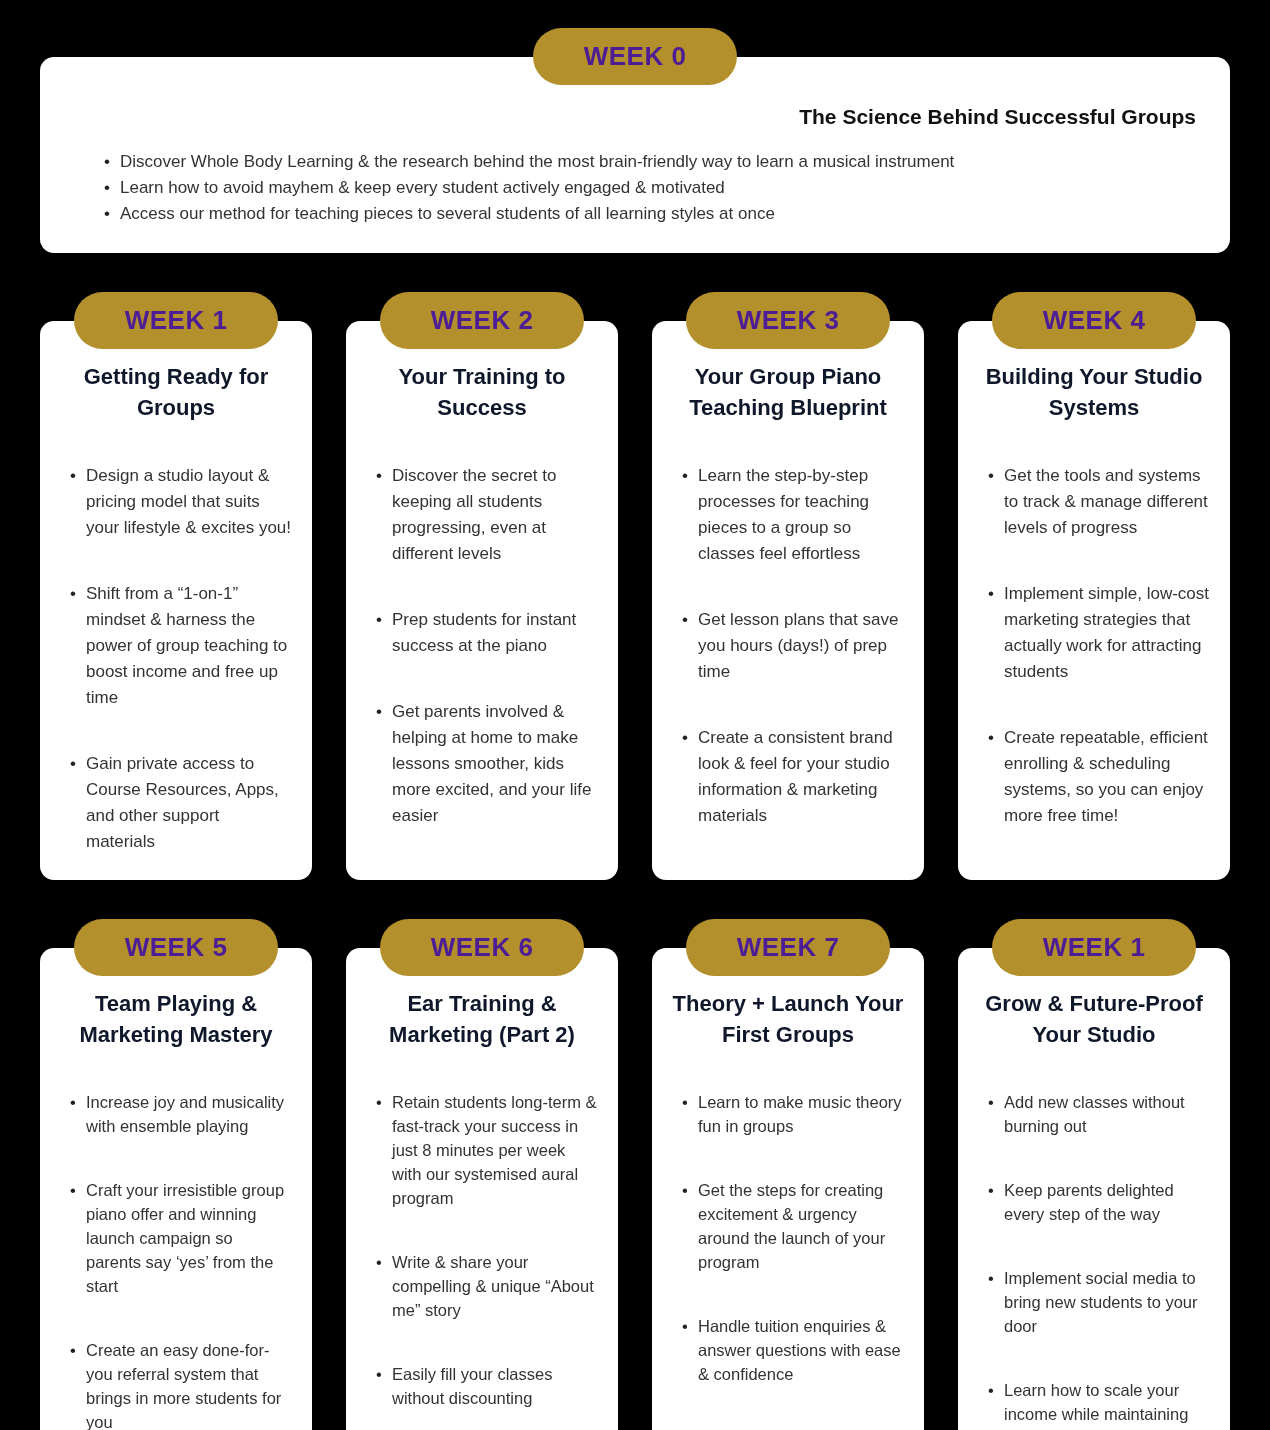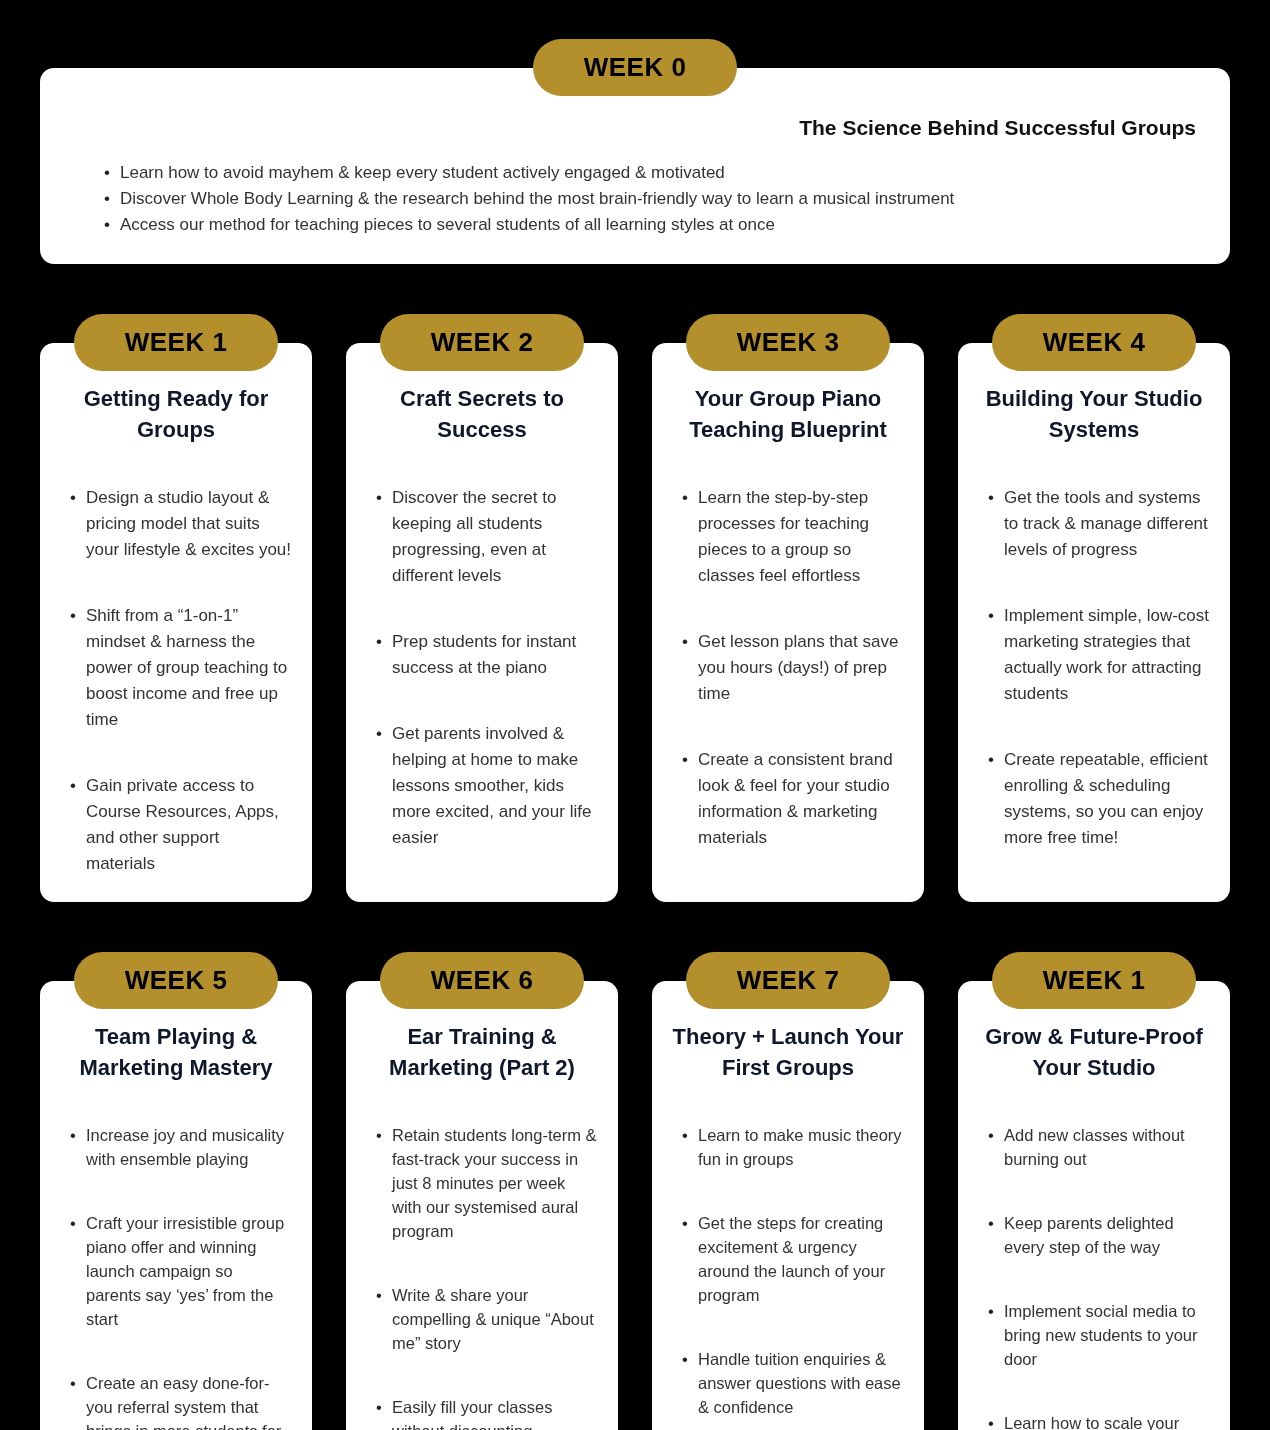"WEEK 0" .badge { color: #000000 -> #4c1d95; margin: 11px auto -28px -> 0 auto -28px }
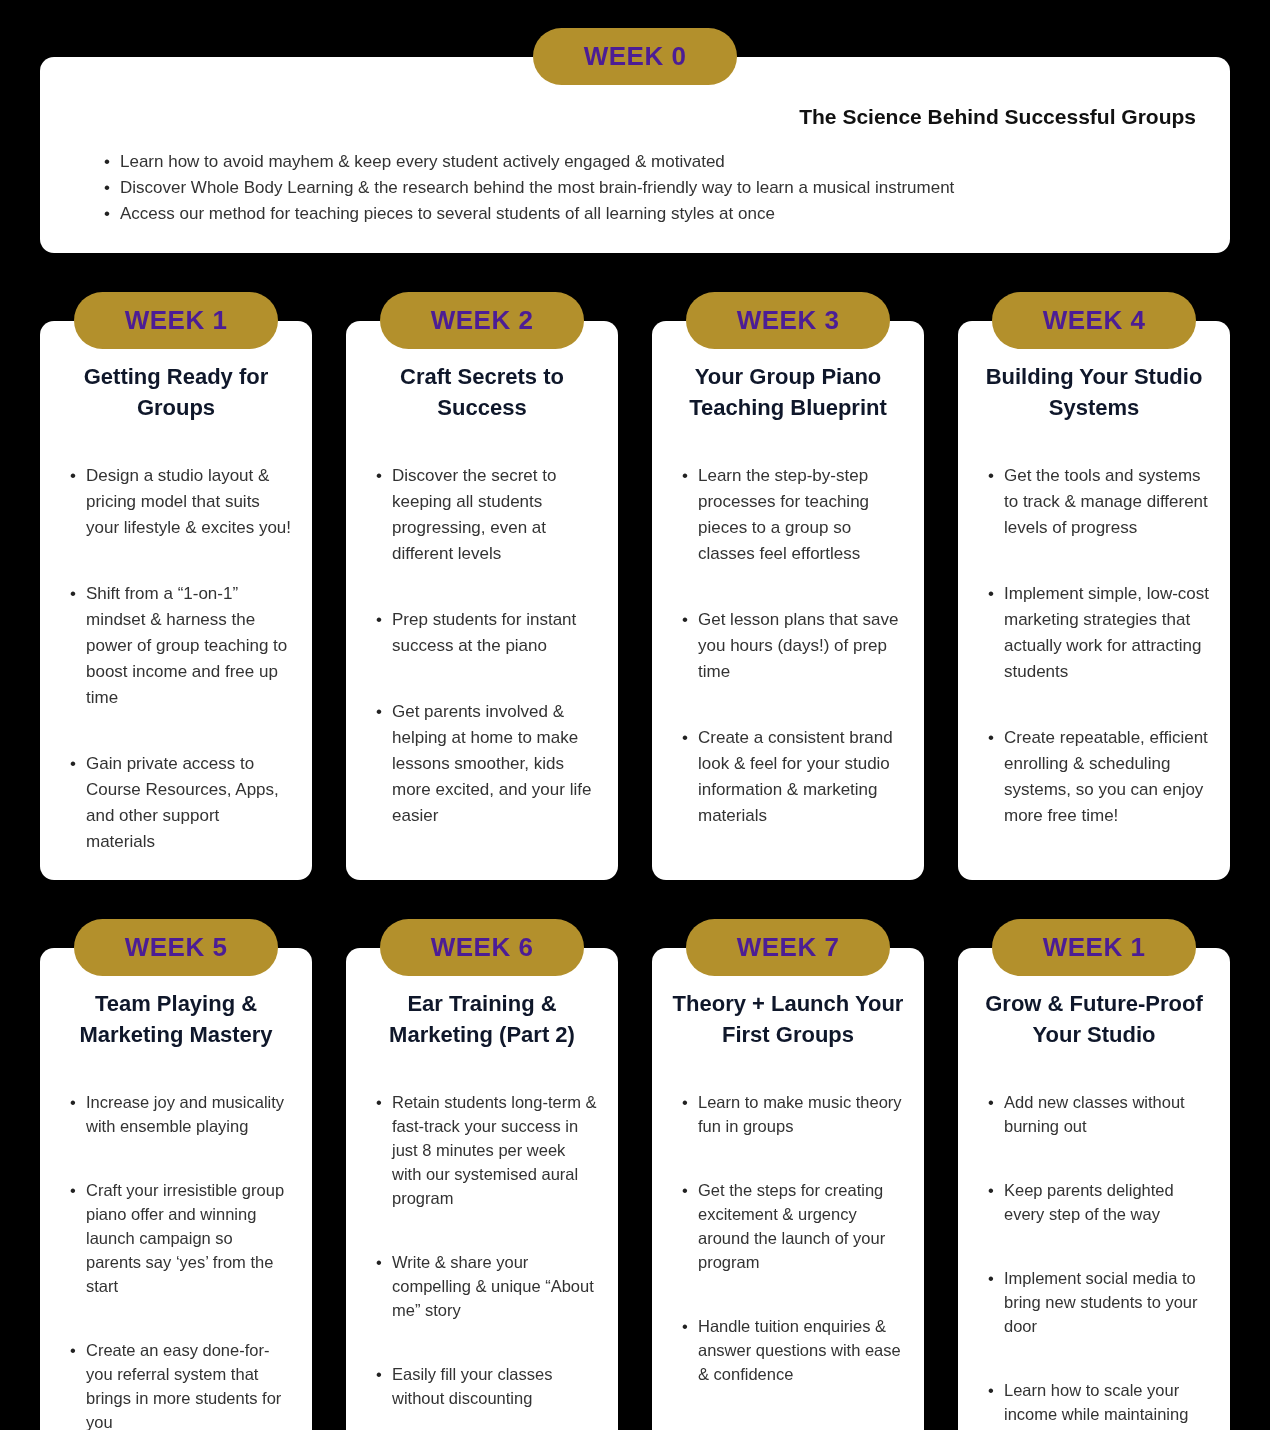"Learn how to avoid mayhem" li { order: before "Discover Whole Body Learning &" -> after "Discover Whole Body Learning &" }
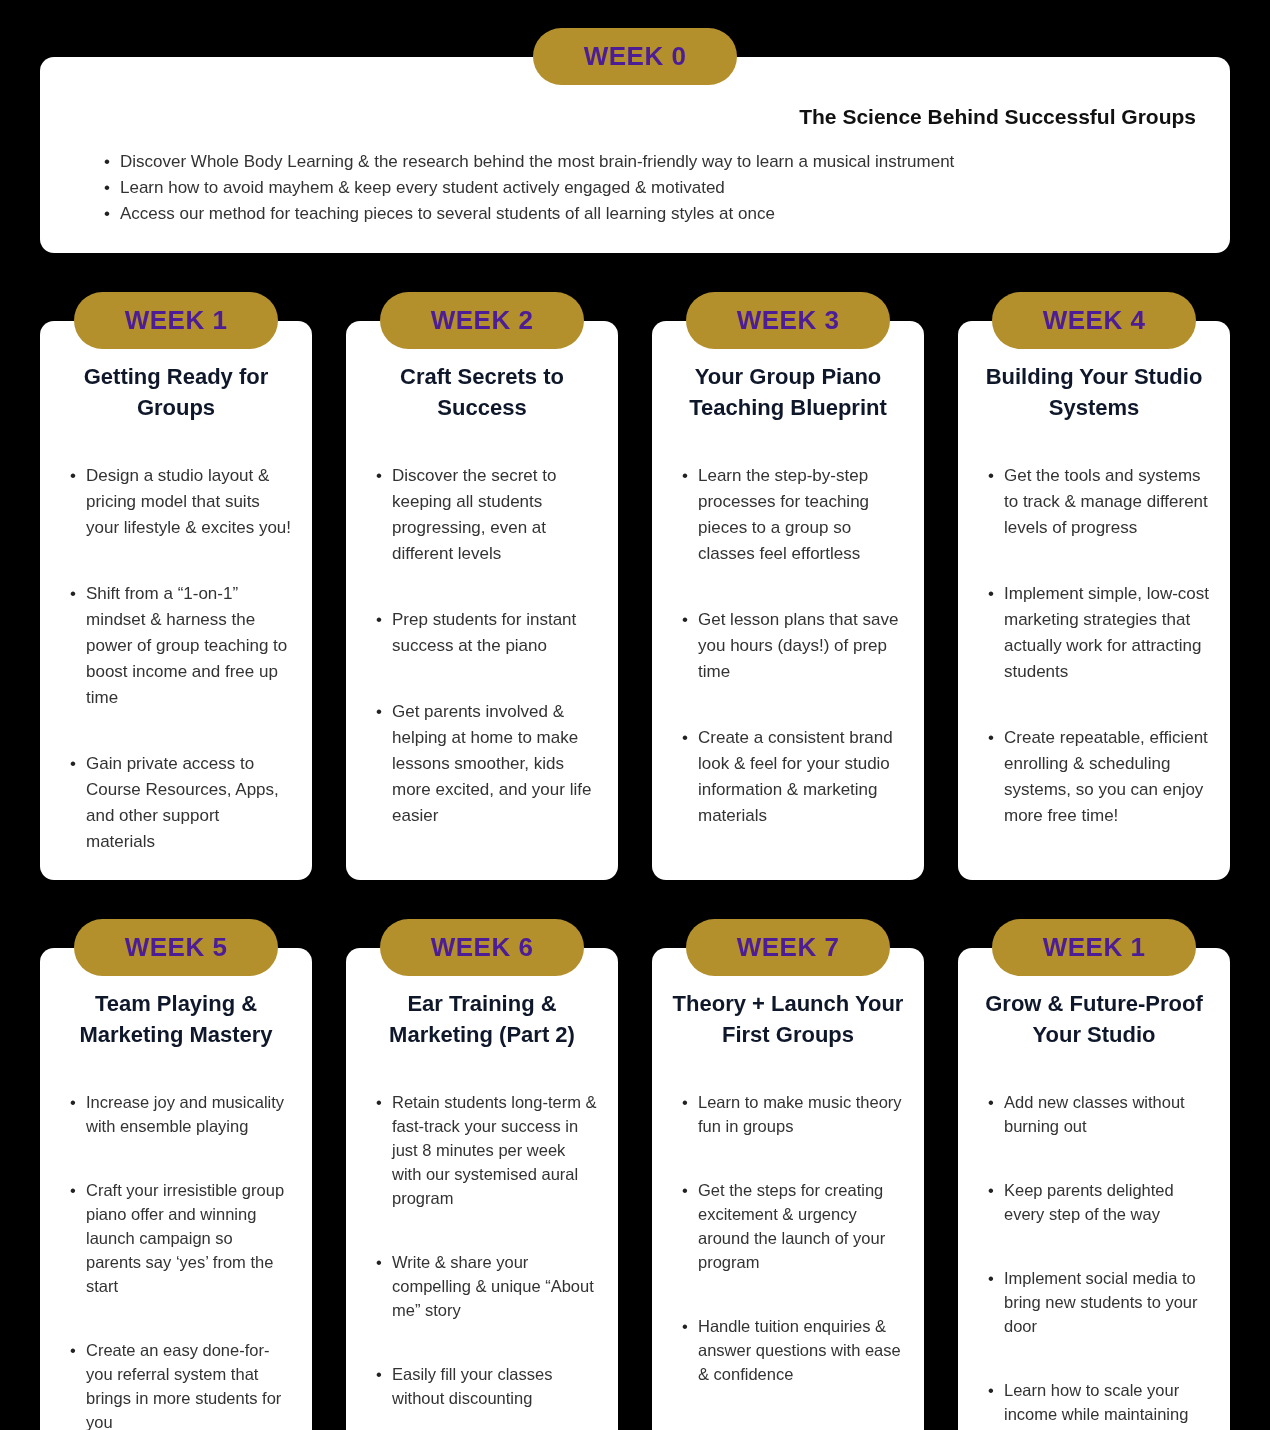"Craft Secrets to Success" h3.week-title { text: Craft Secrets -> Your Training }
